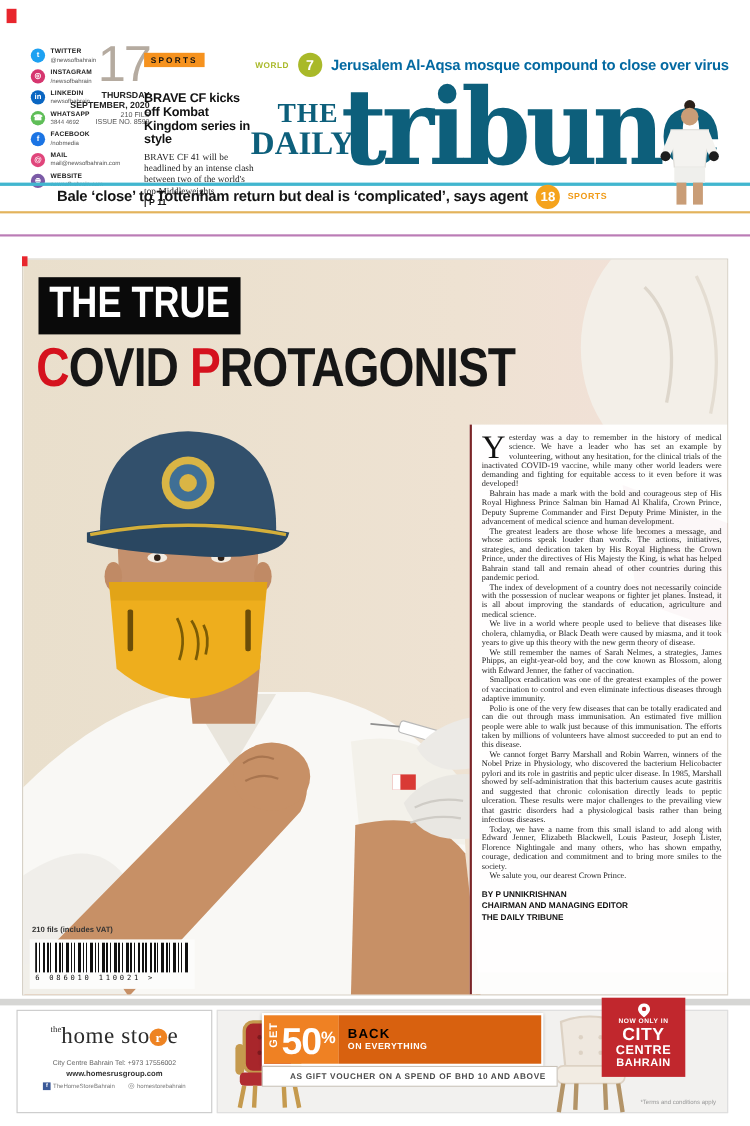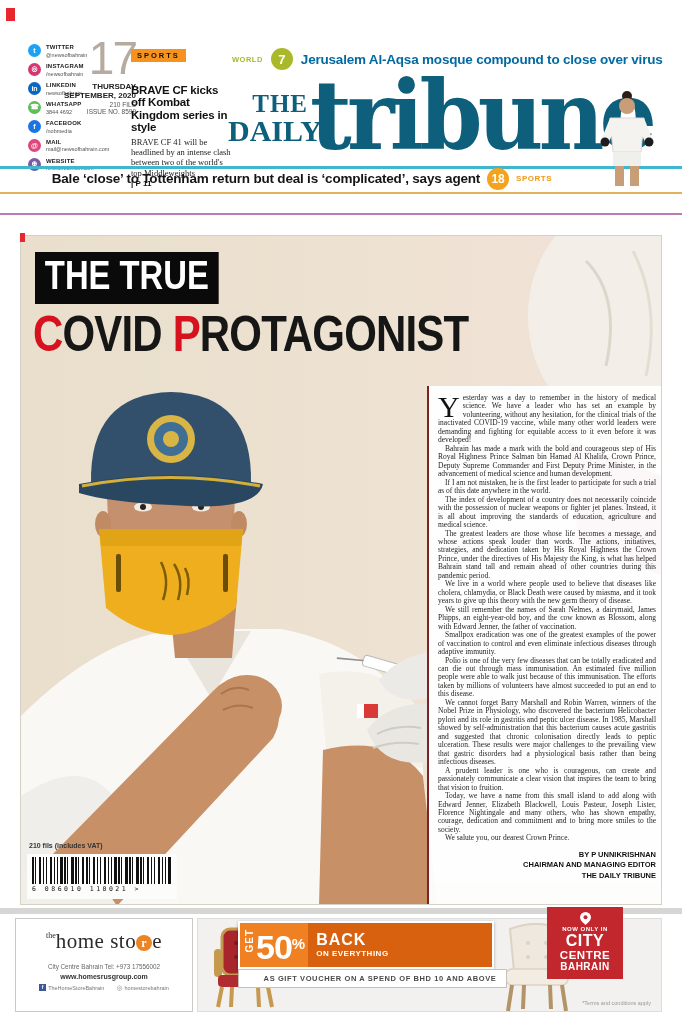"If I am not mistaken," p { html: <p>If I am not mistaken, he is the first leader to participate for such a trial as of this date anywhere in the world.</p> -> none }
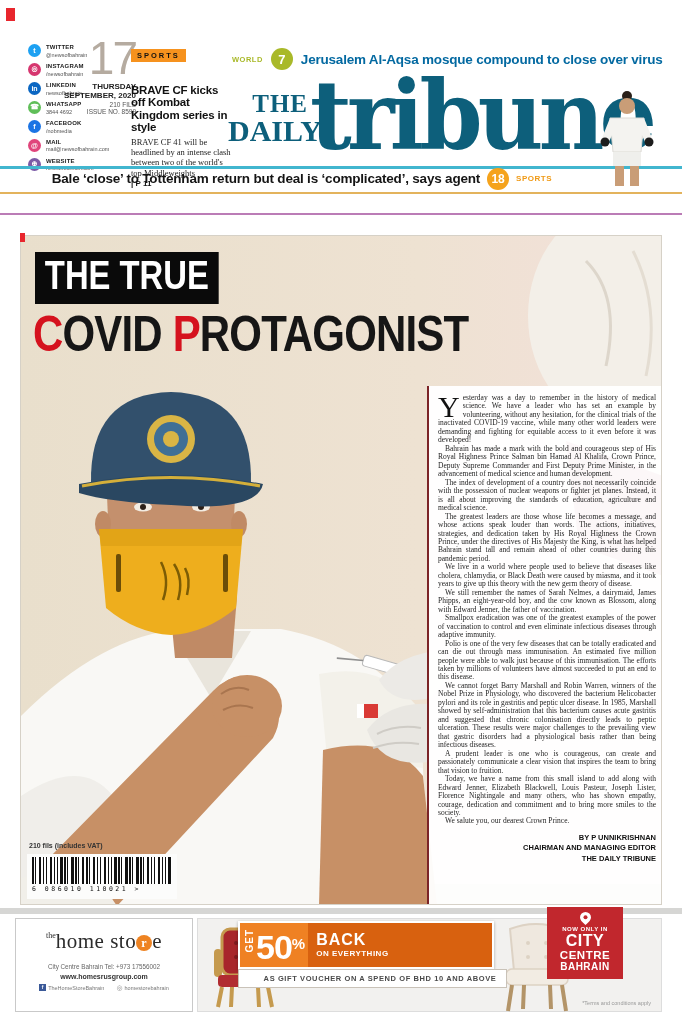"The index of development of" p { order: before "The greatest leaders are those" -> after "The greatest leaders are those" }
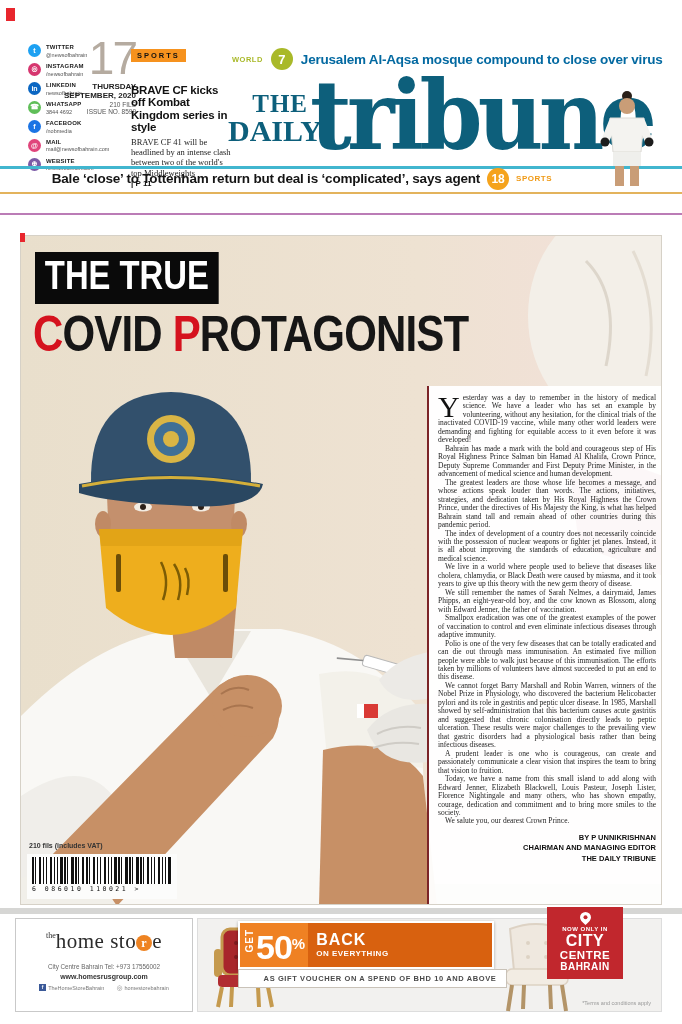"We still remember the names" p { text: dairymaid -> strategies }
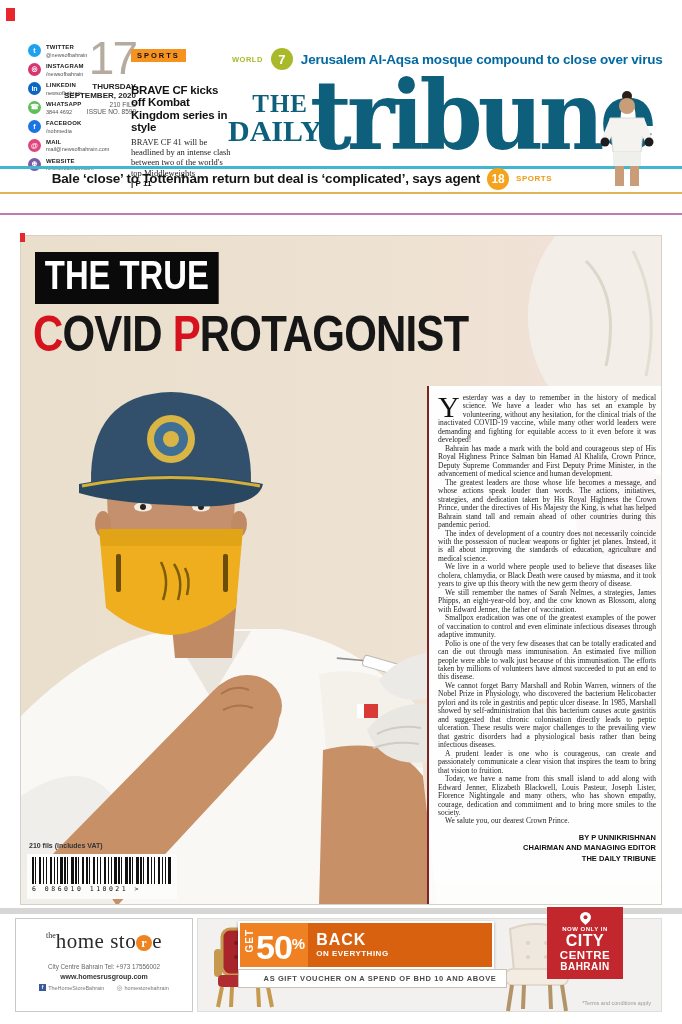"A prudent leader is one" p { html: <p>A prudent leader is one who is courageous, can create and passionately communicate a clear vision that inspires the team to bring that vision to fruition.</p> -> none }
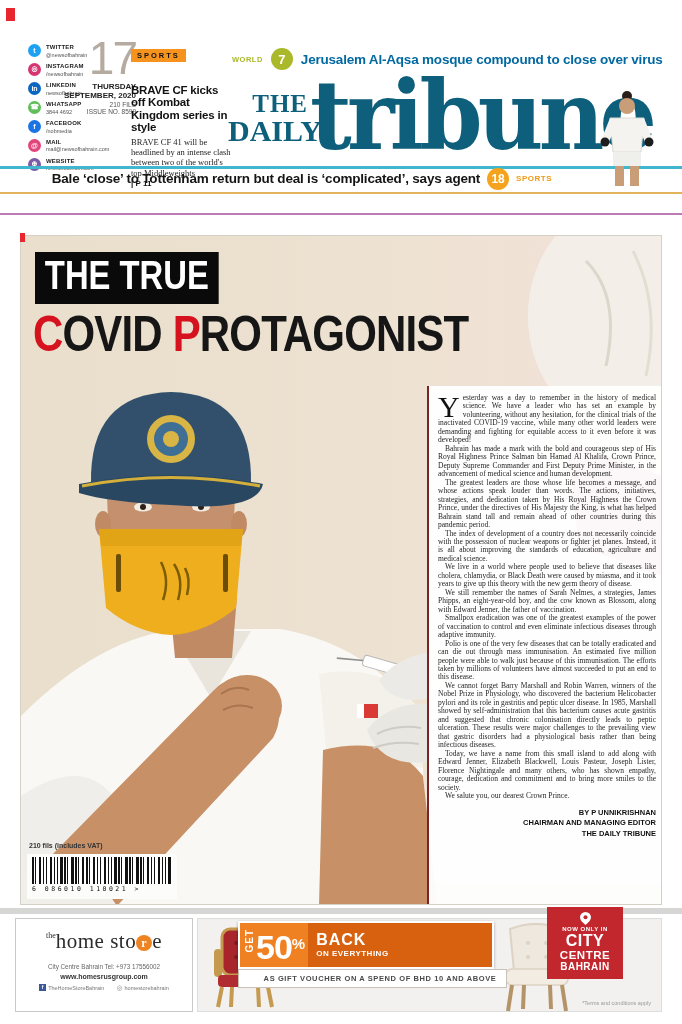"BY P UNNIKRISHNAN" .byline { text-align: right -> left }
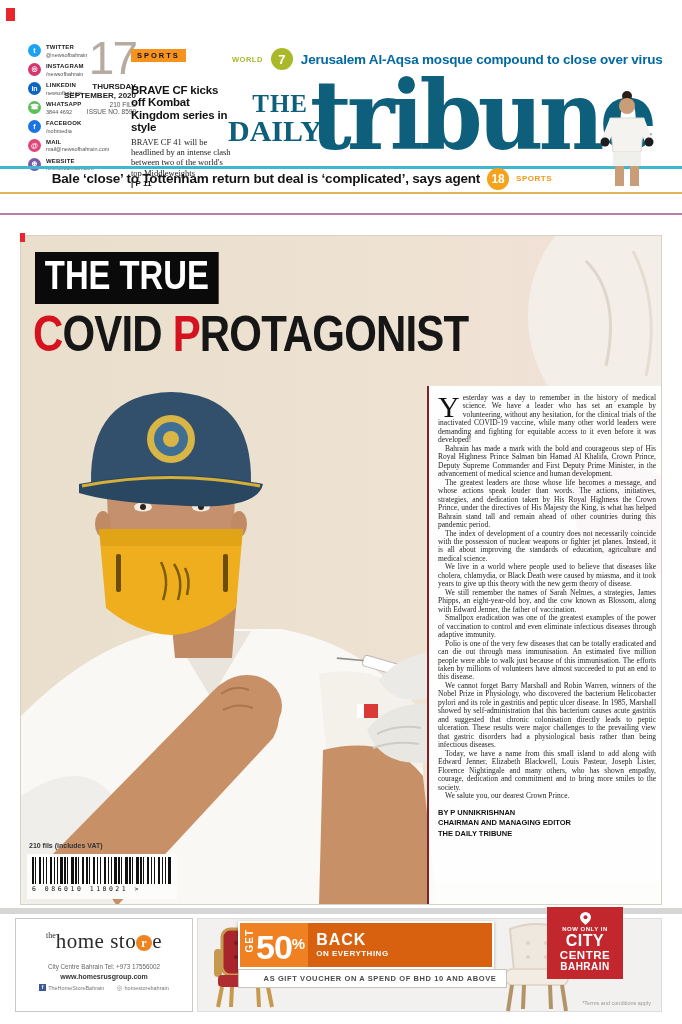"BACK" .pb-back { color: #ffffff -> #000000; font-size: 16px -> 12px }
